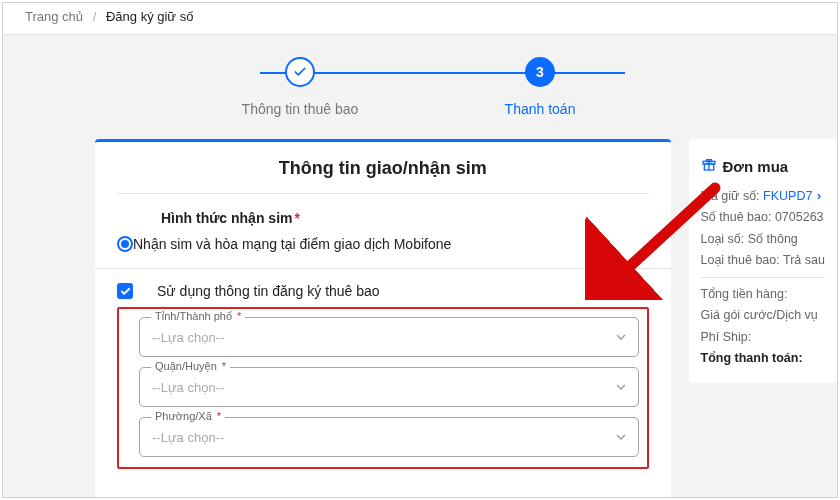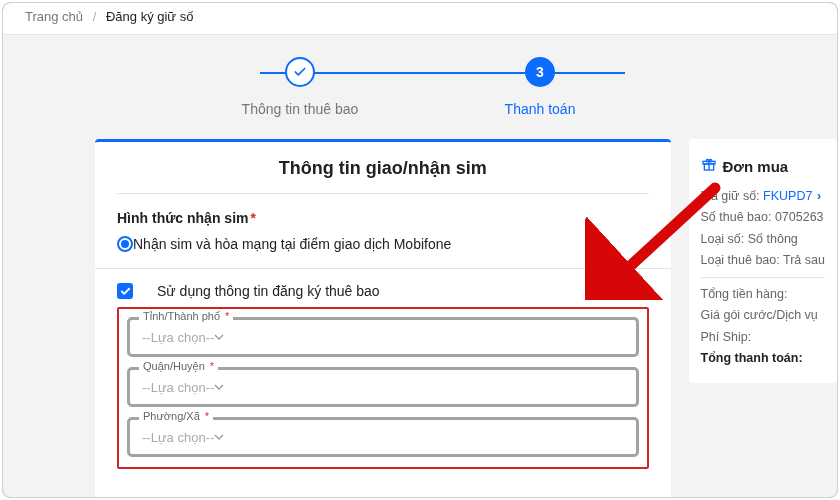"Trang chủ / Đăng ký" .outer { border-radius: 8px -> 0 }
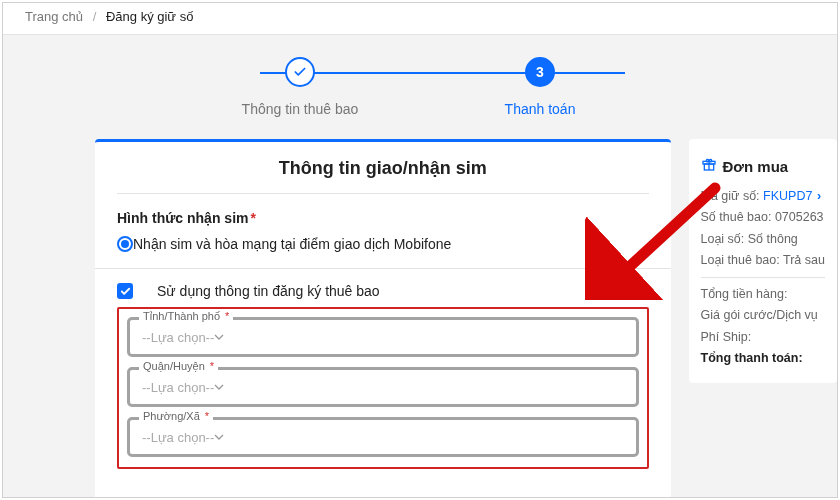"Hình thức nhận sim *" .section-label { margin-left: none -> 44px }
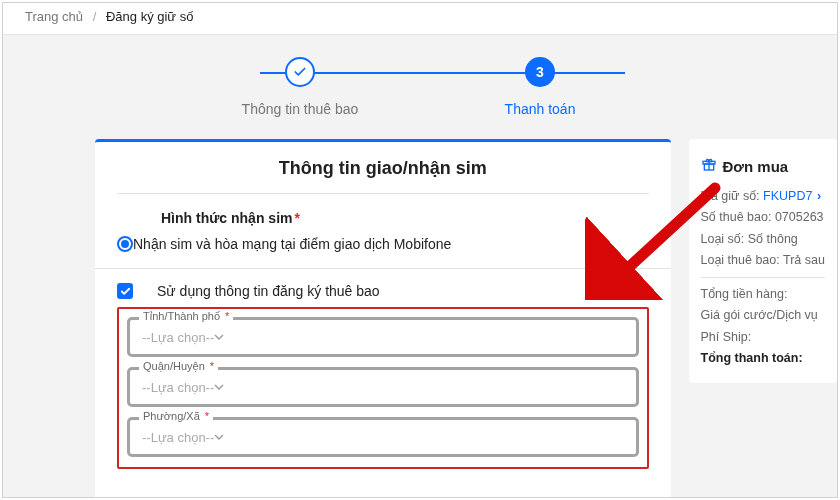"Tỉnh/Thành phố *" .redbox { padding: 8px 8px 10px 8px -> 8px 8px 10px 20px }
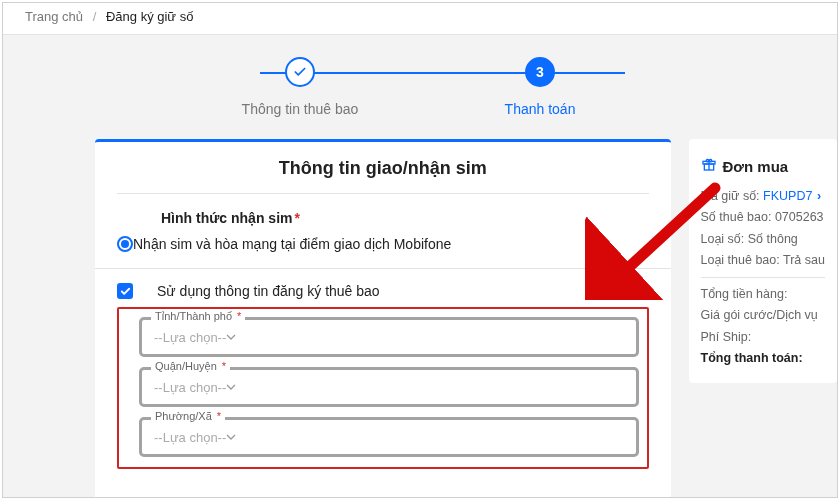"--Lựa chọn--" .selectbox { border: 3px solid #a3a3a3 -> 1px solid #a3a3a3; justify-content: none -> space-between }
